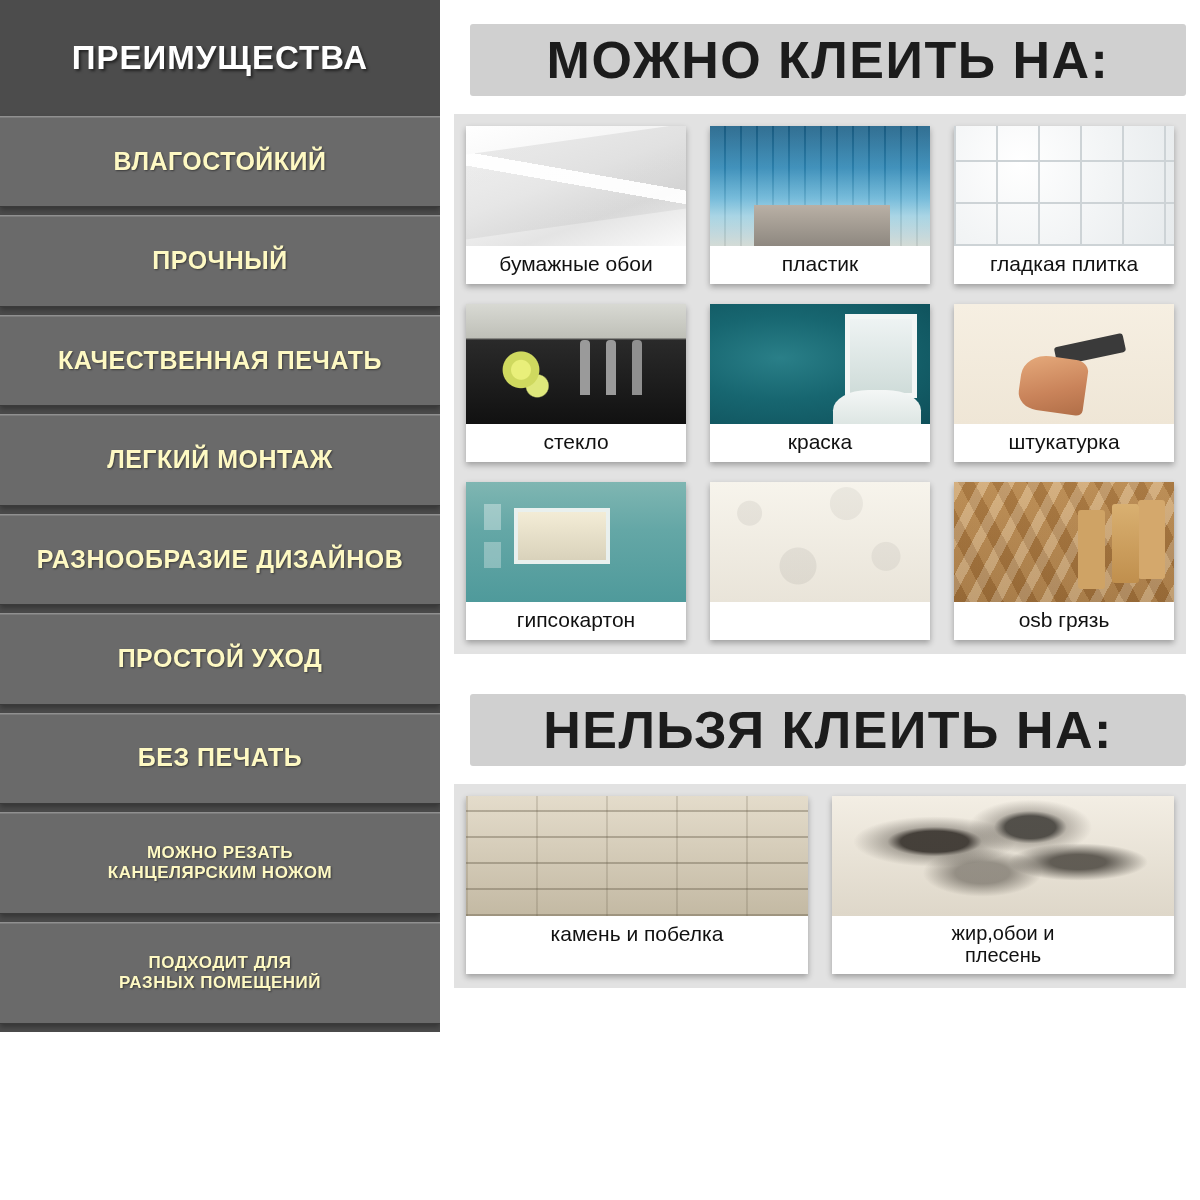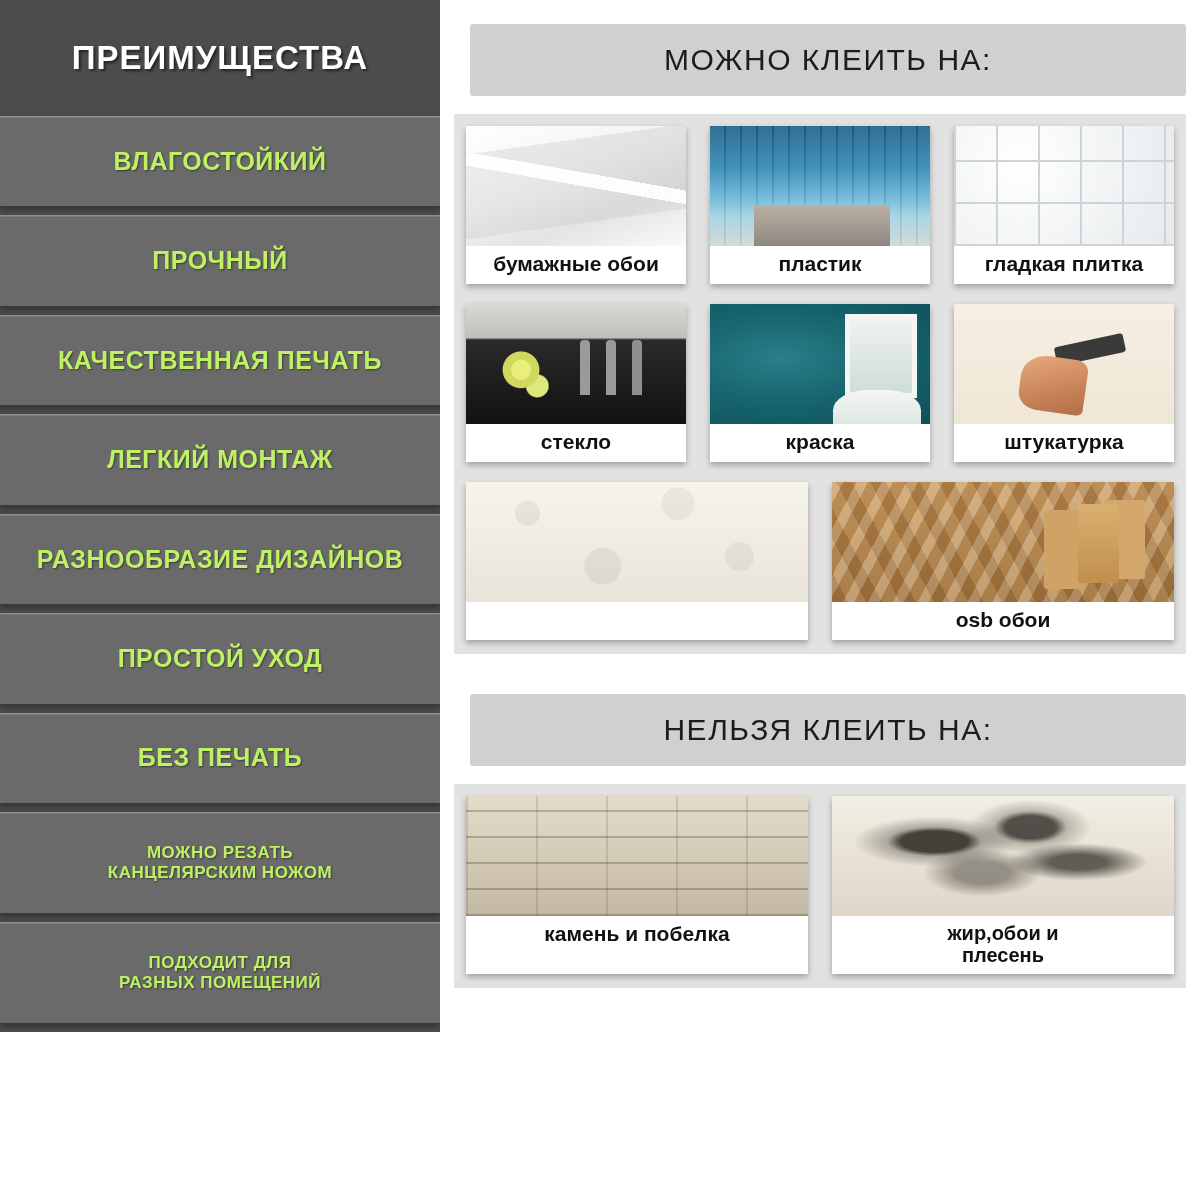"МОЖНО КЛЕИТЬ НА:" .banner-text { font-size: 30px -> 52px; font-weight: normal -> bold }
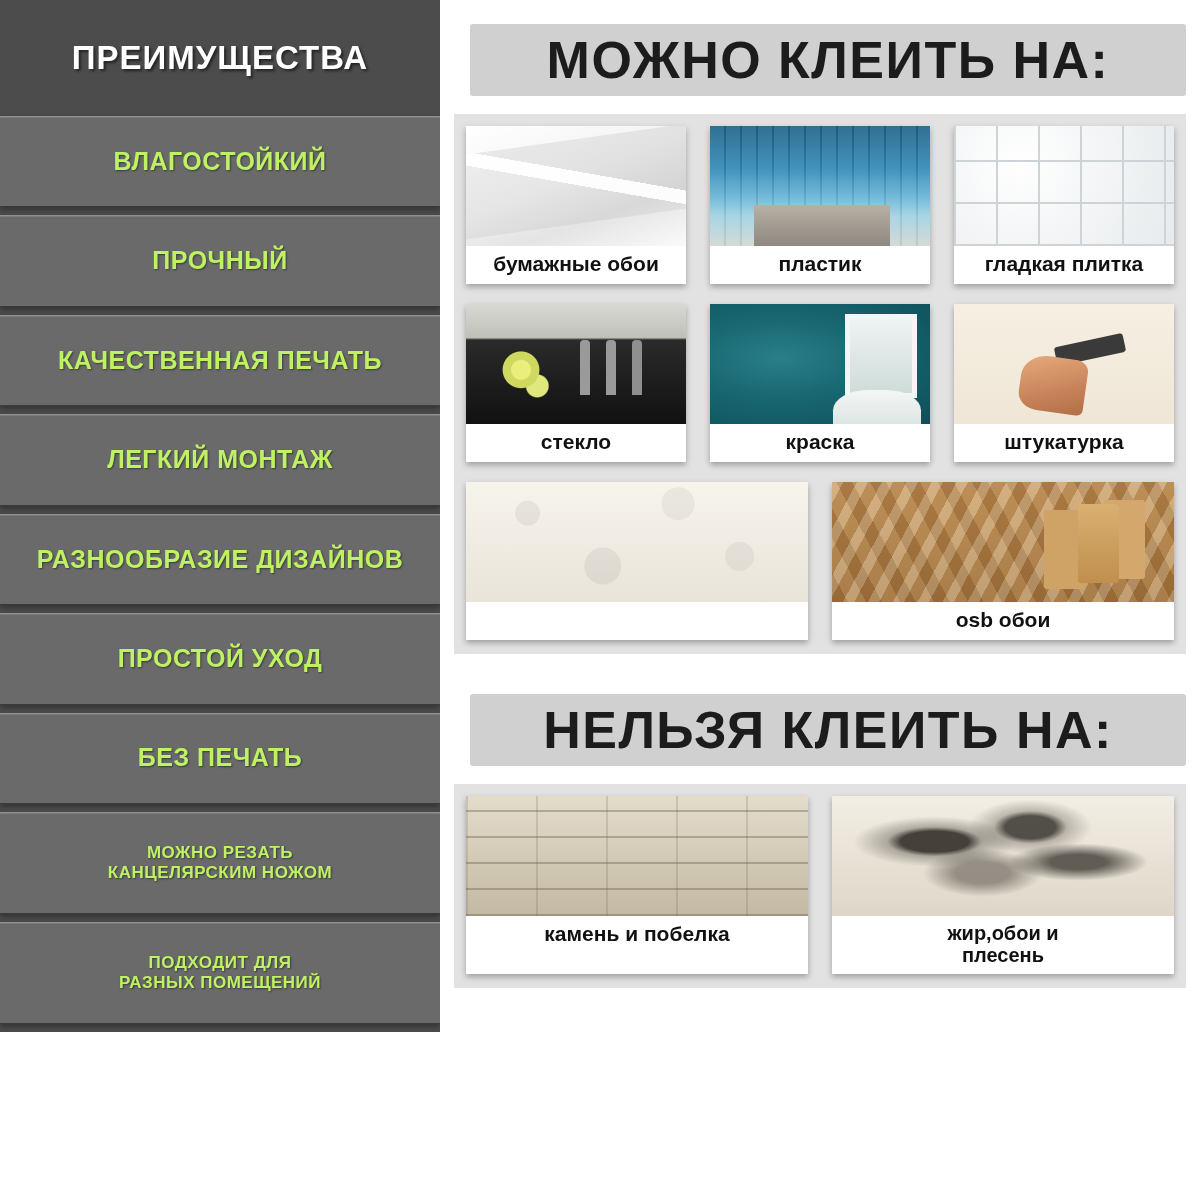"ВЛАГОСТОЙКИЙ" .adv-label { color: #bef264 -> #fef9c3 }
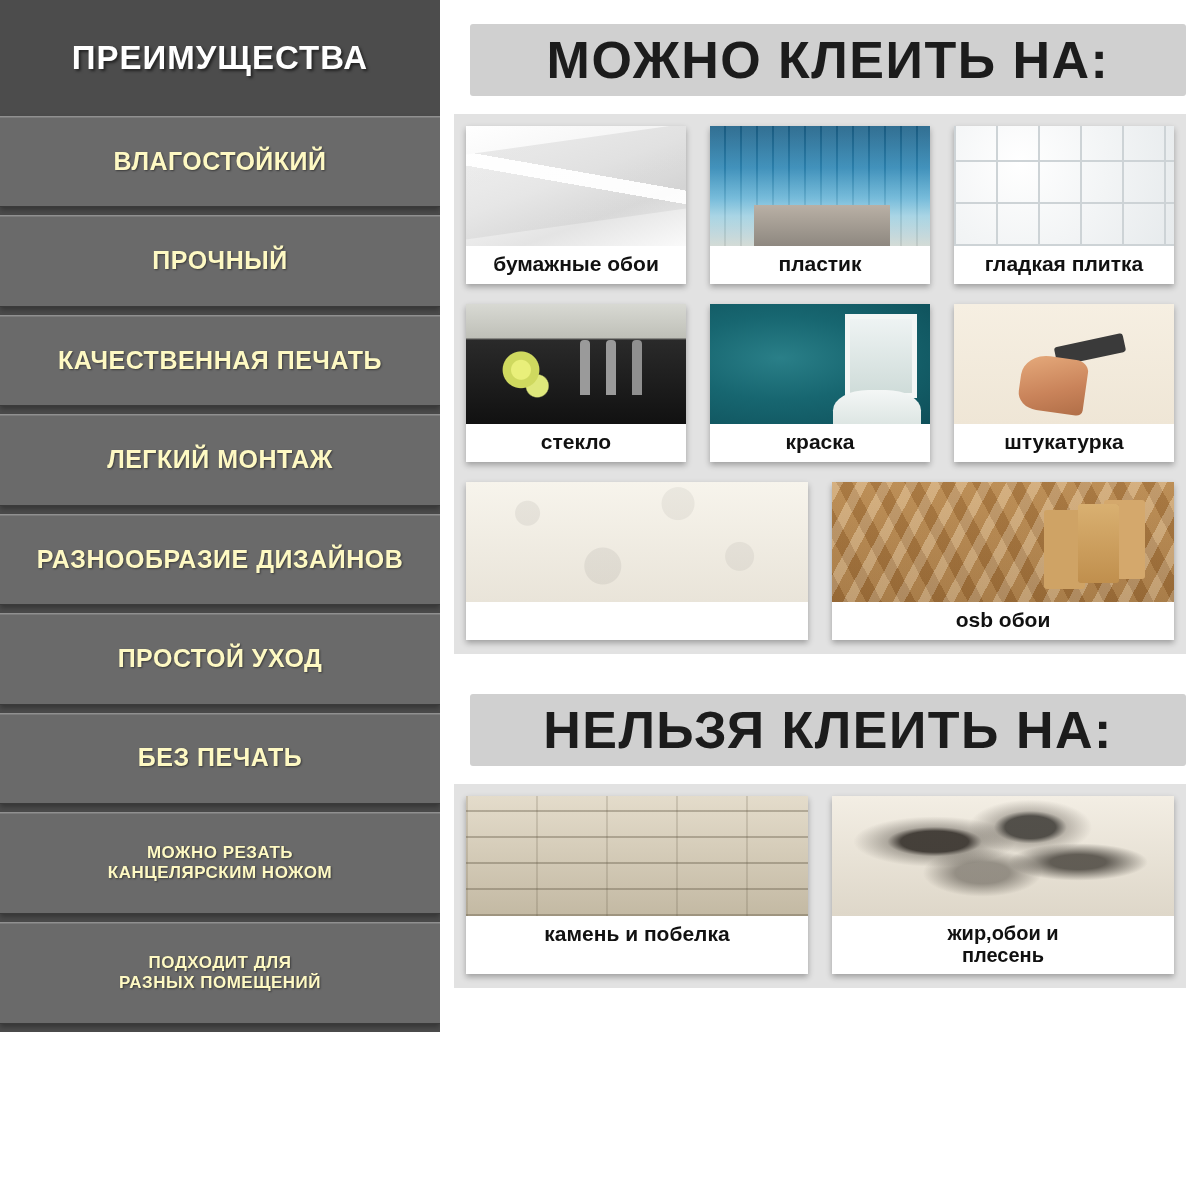"бумажные обои" .row { font-weight: bold -> none }
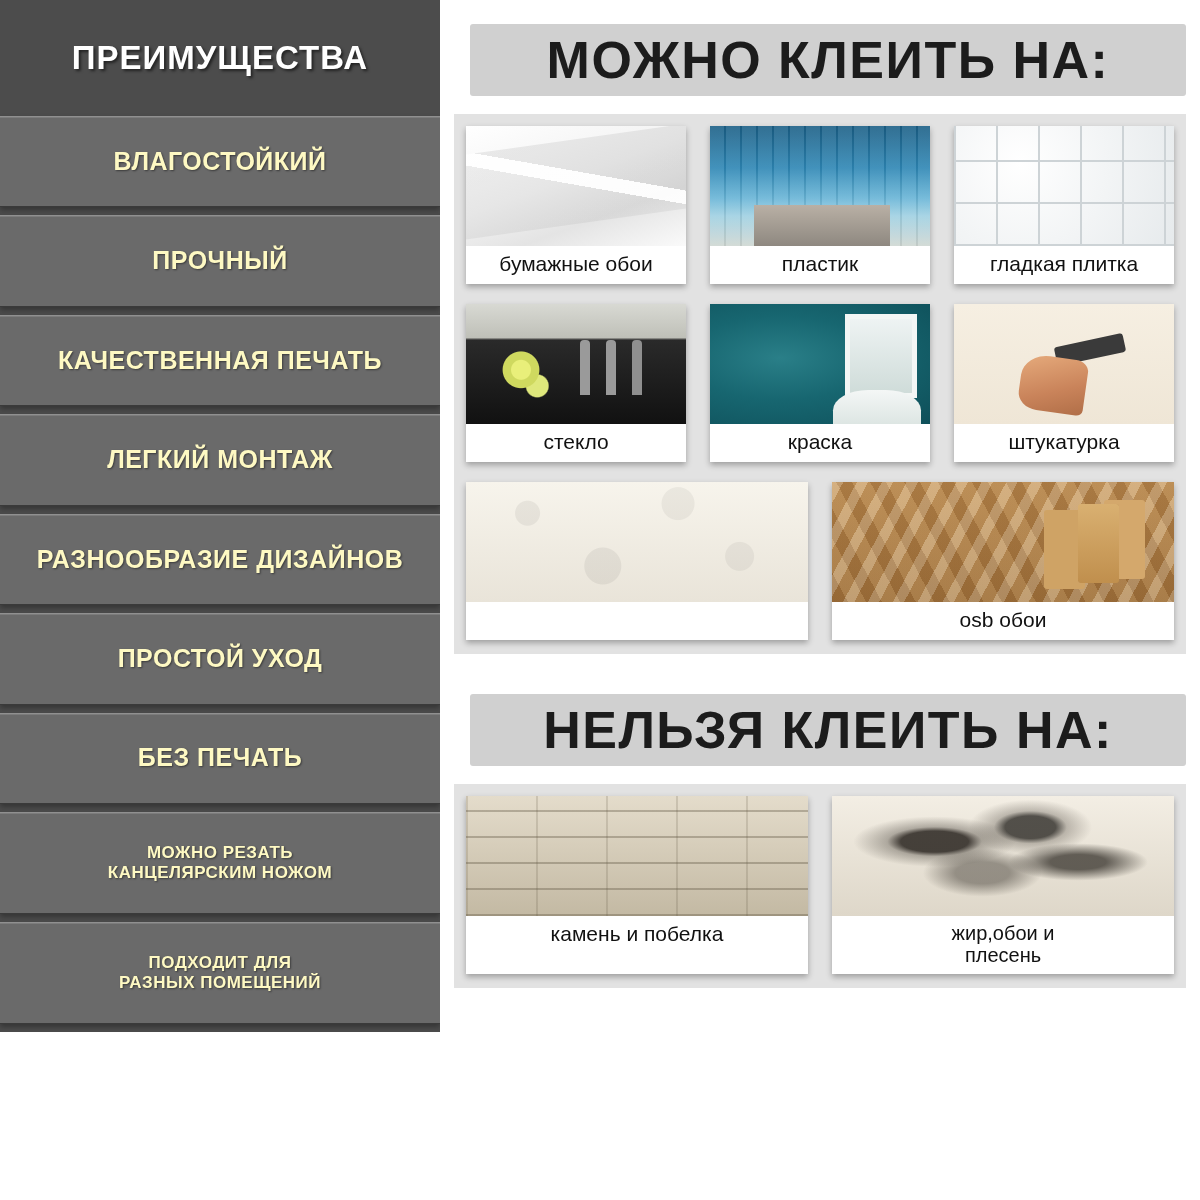"гипсокартон" div.card { html: none -> <div> <div></div> <div>гипсокартон</div> </div> }
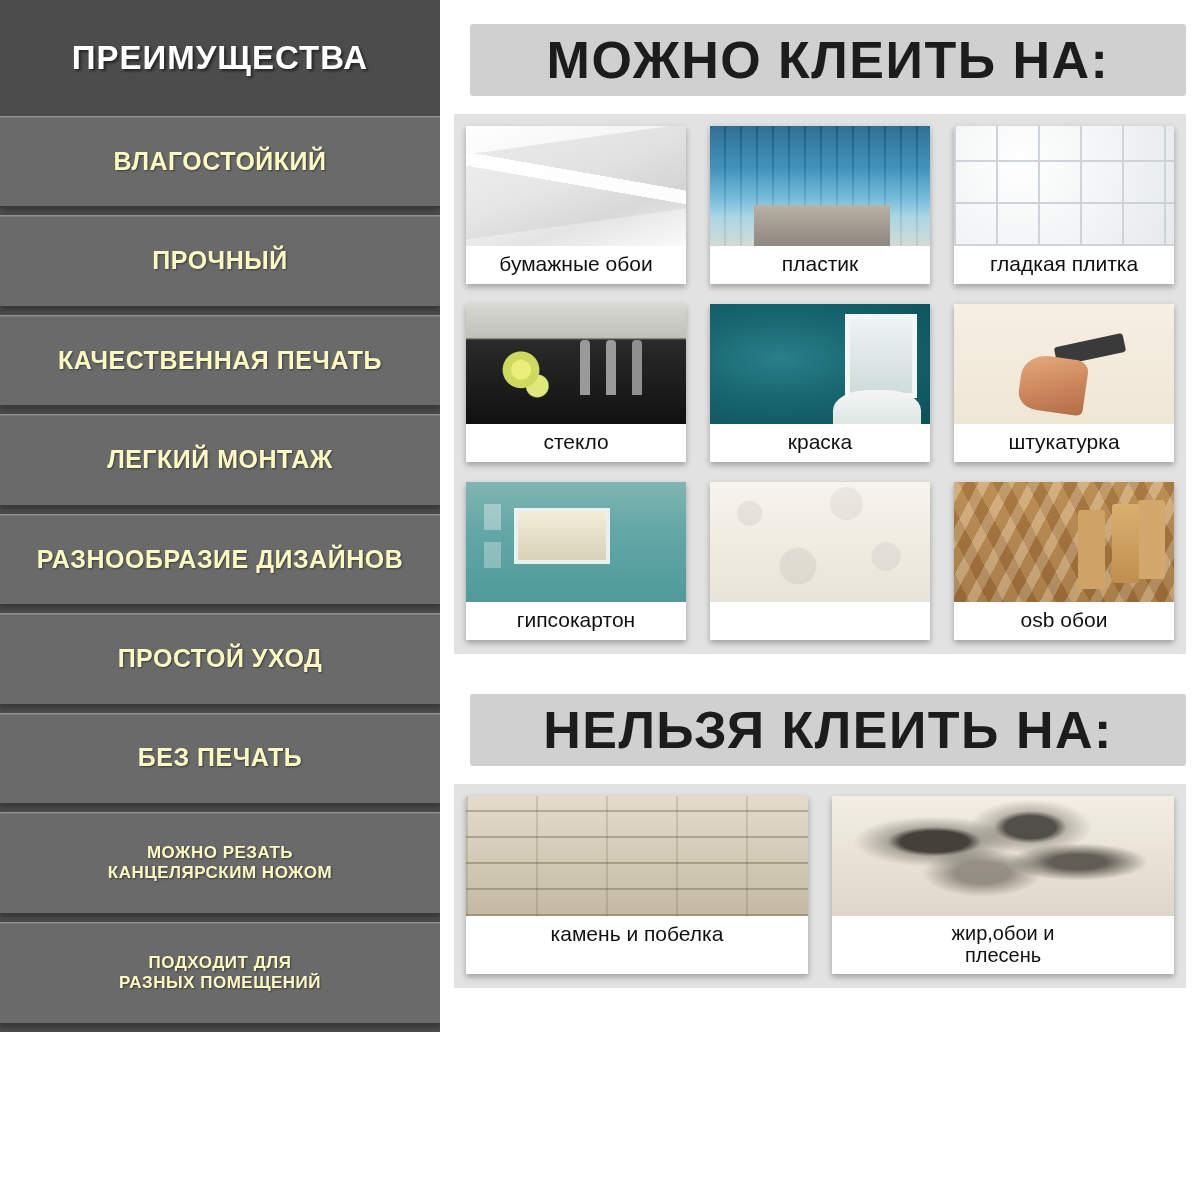"osb обои" div.caption { text: обои -> грязь }
